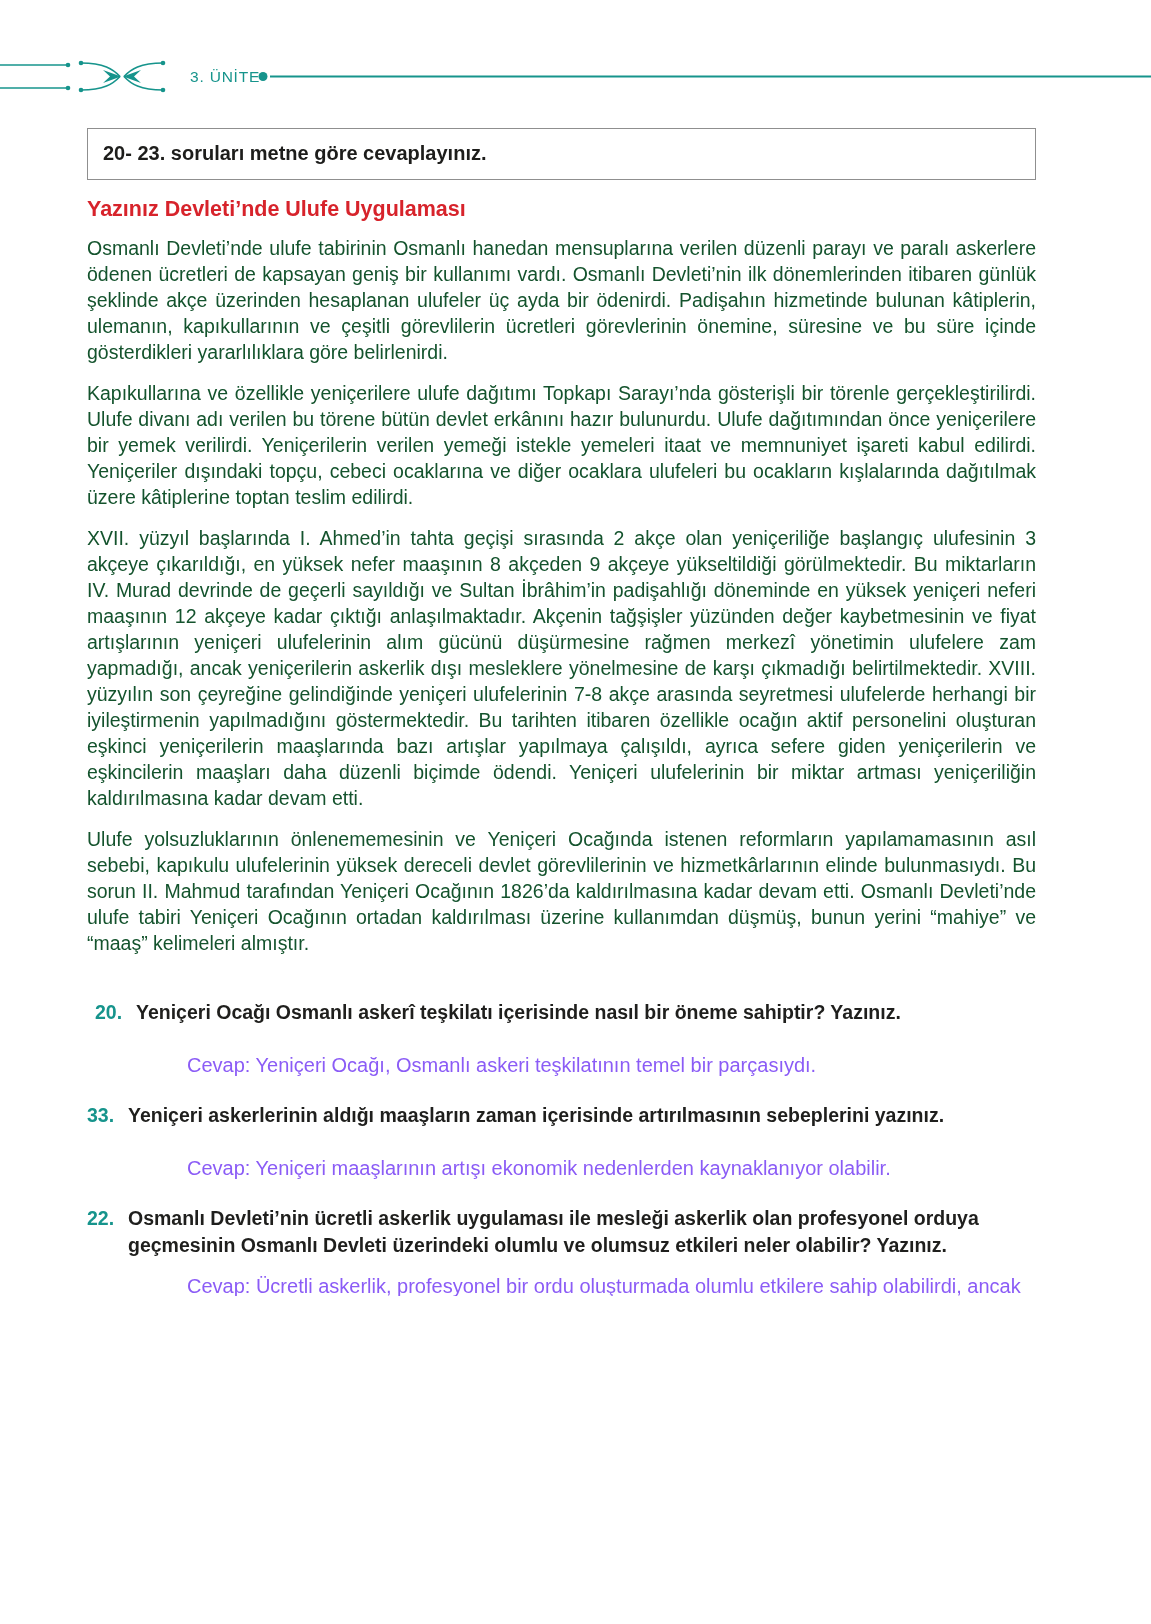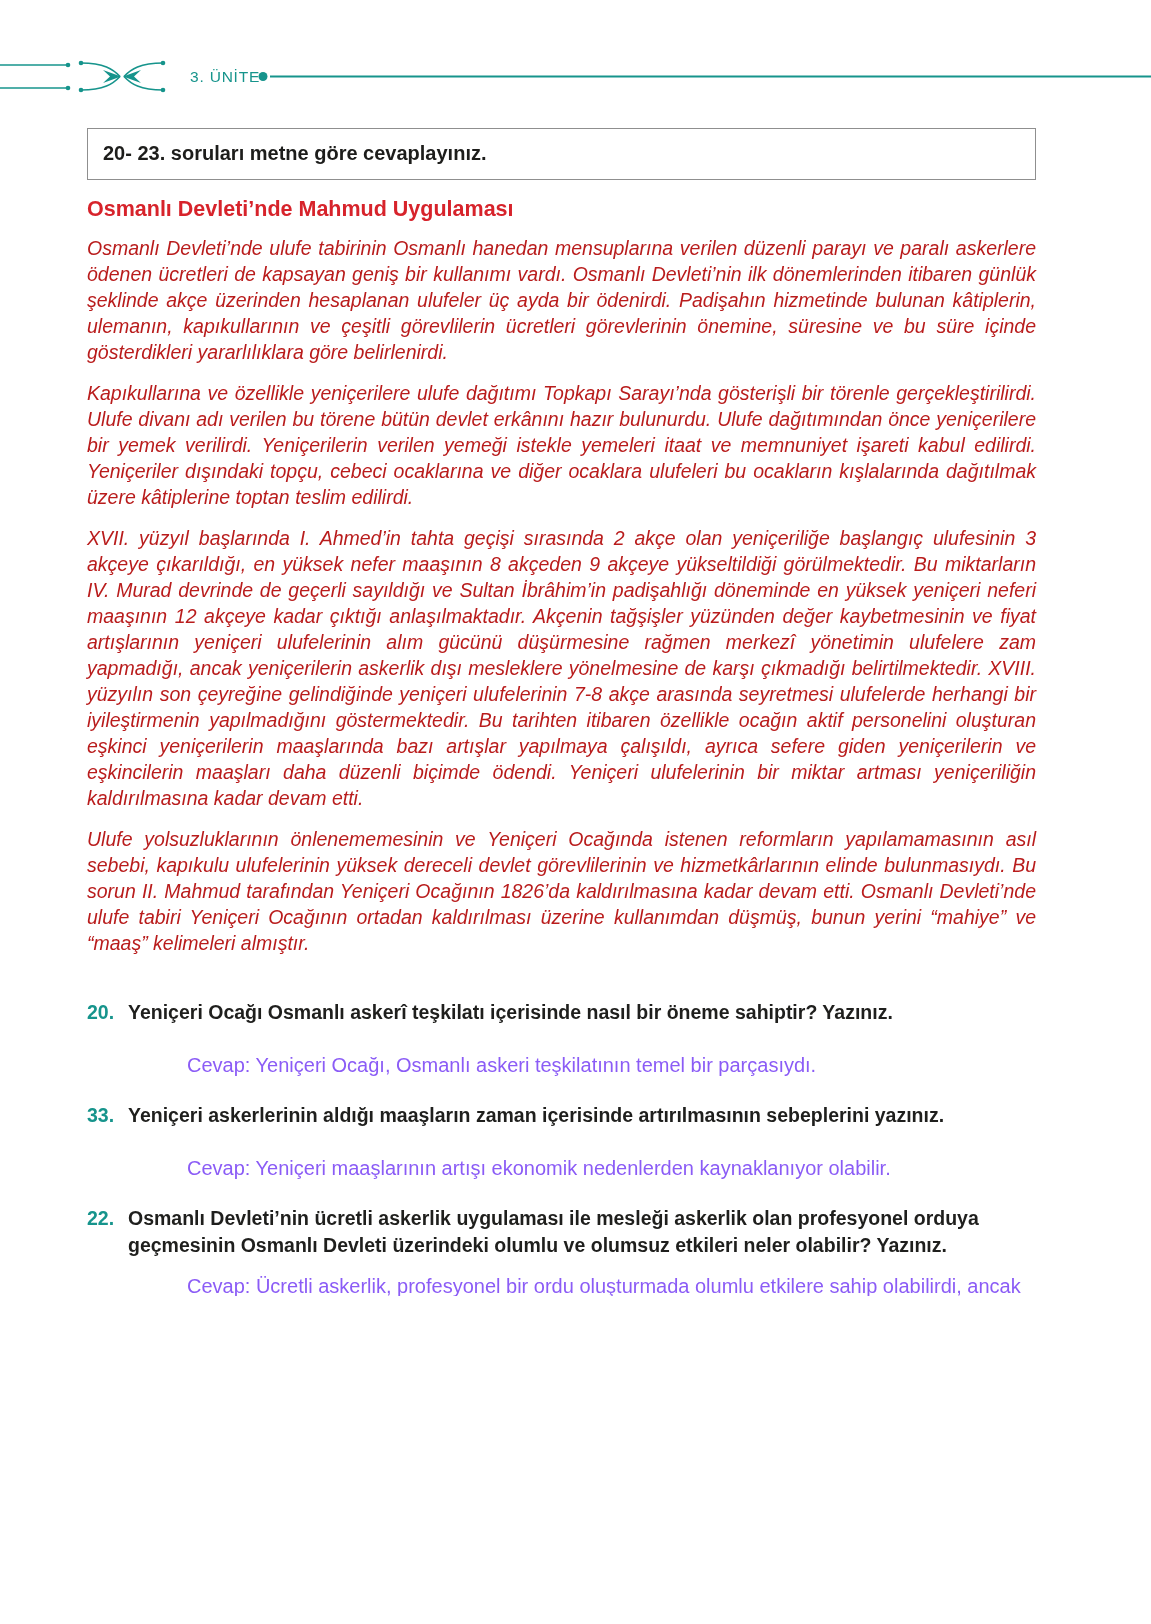"Osmanlı Devleti’nde Mahmud Uygulaması" h2.article-title { text: Osmanlı Devleti’nde Mahmud -> Yazınız Devleti’nde Ulufe }
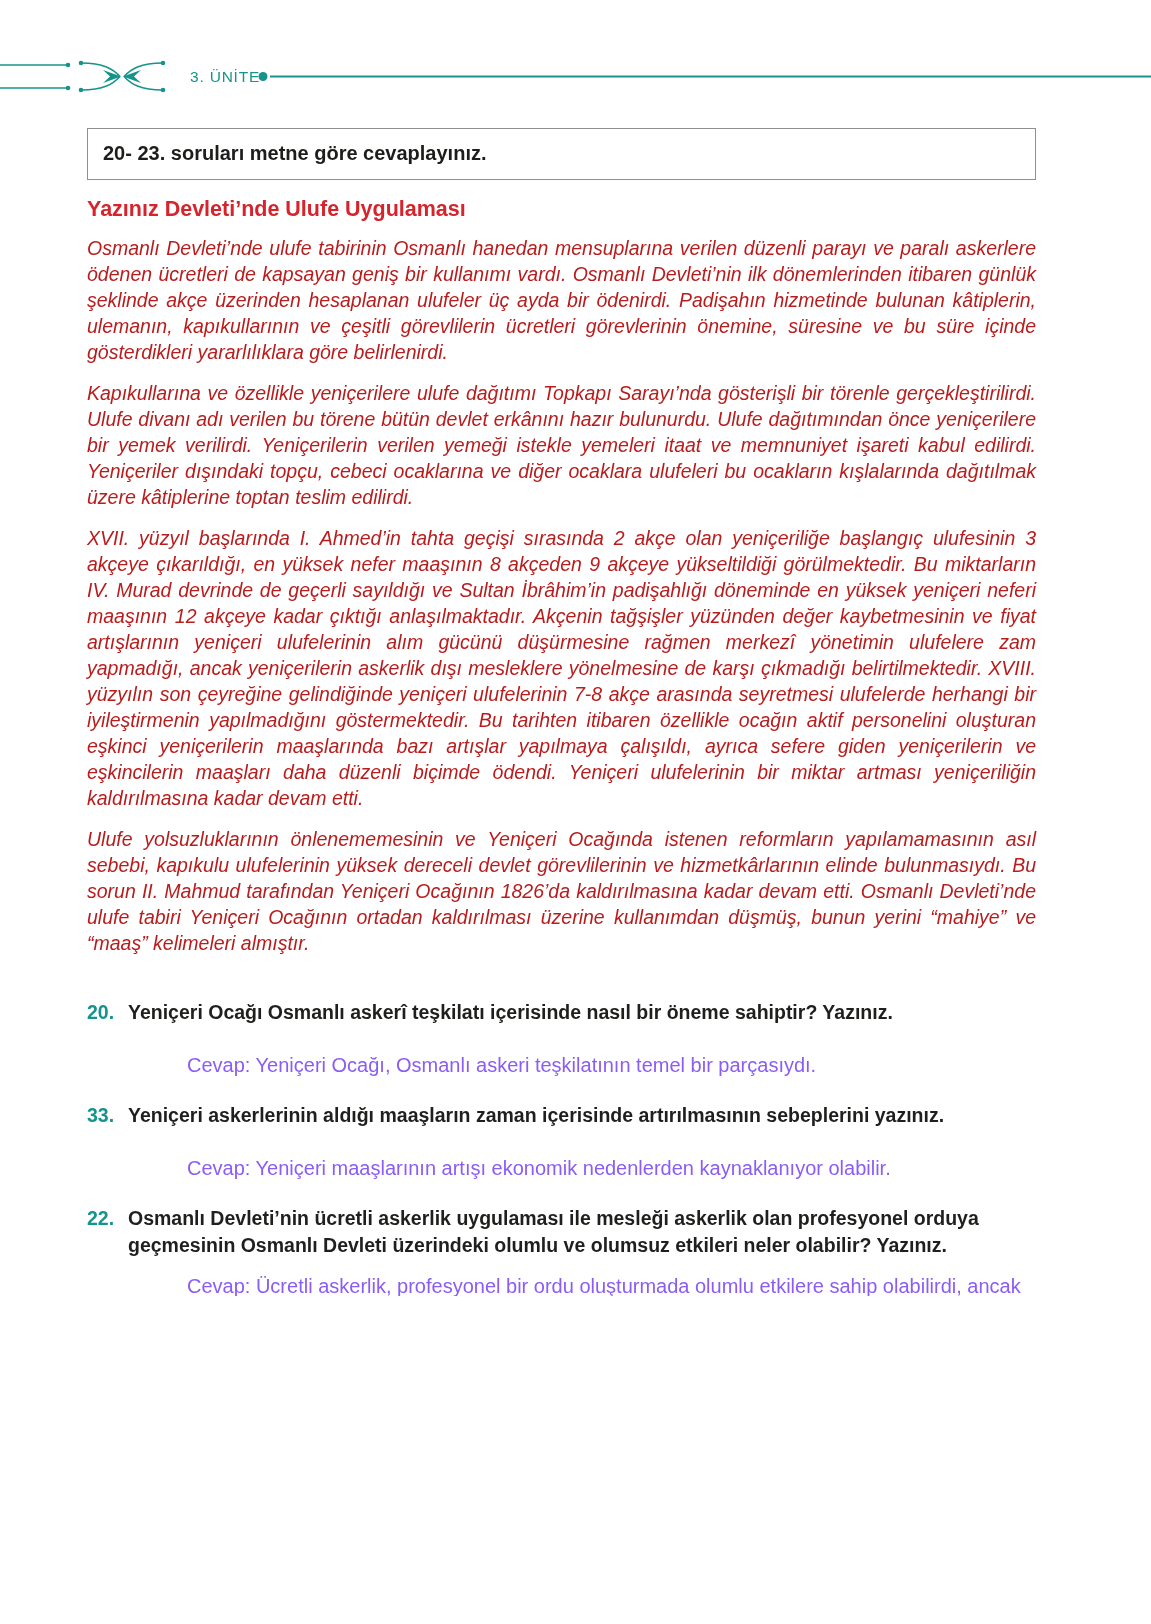"Osmanlı Devleti’nde ulufe tabirinin" .para { color: #b91c1c -> #14532d; font-style: italic -> none }
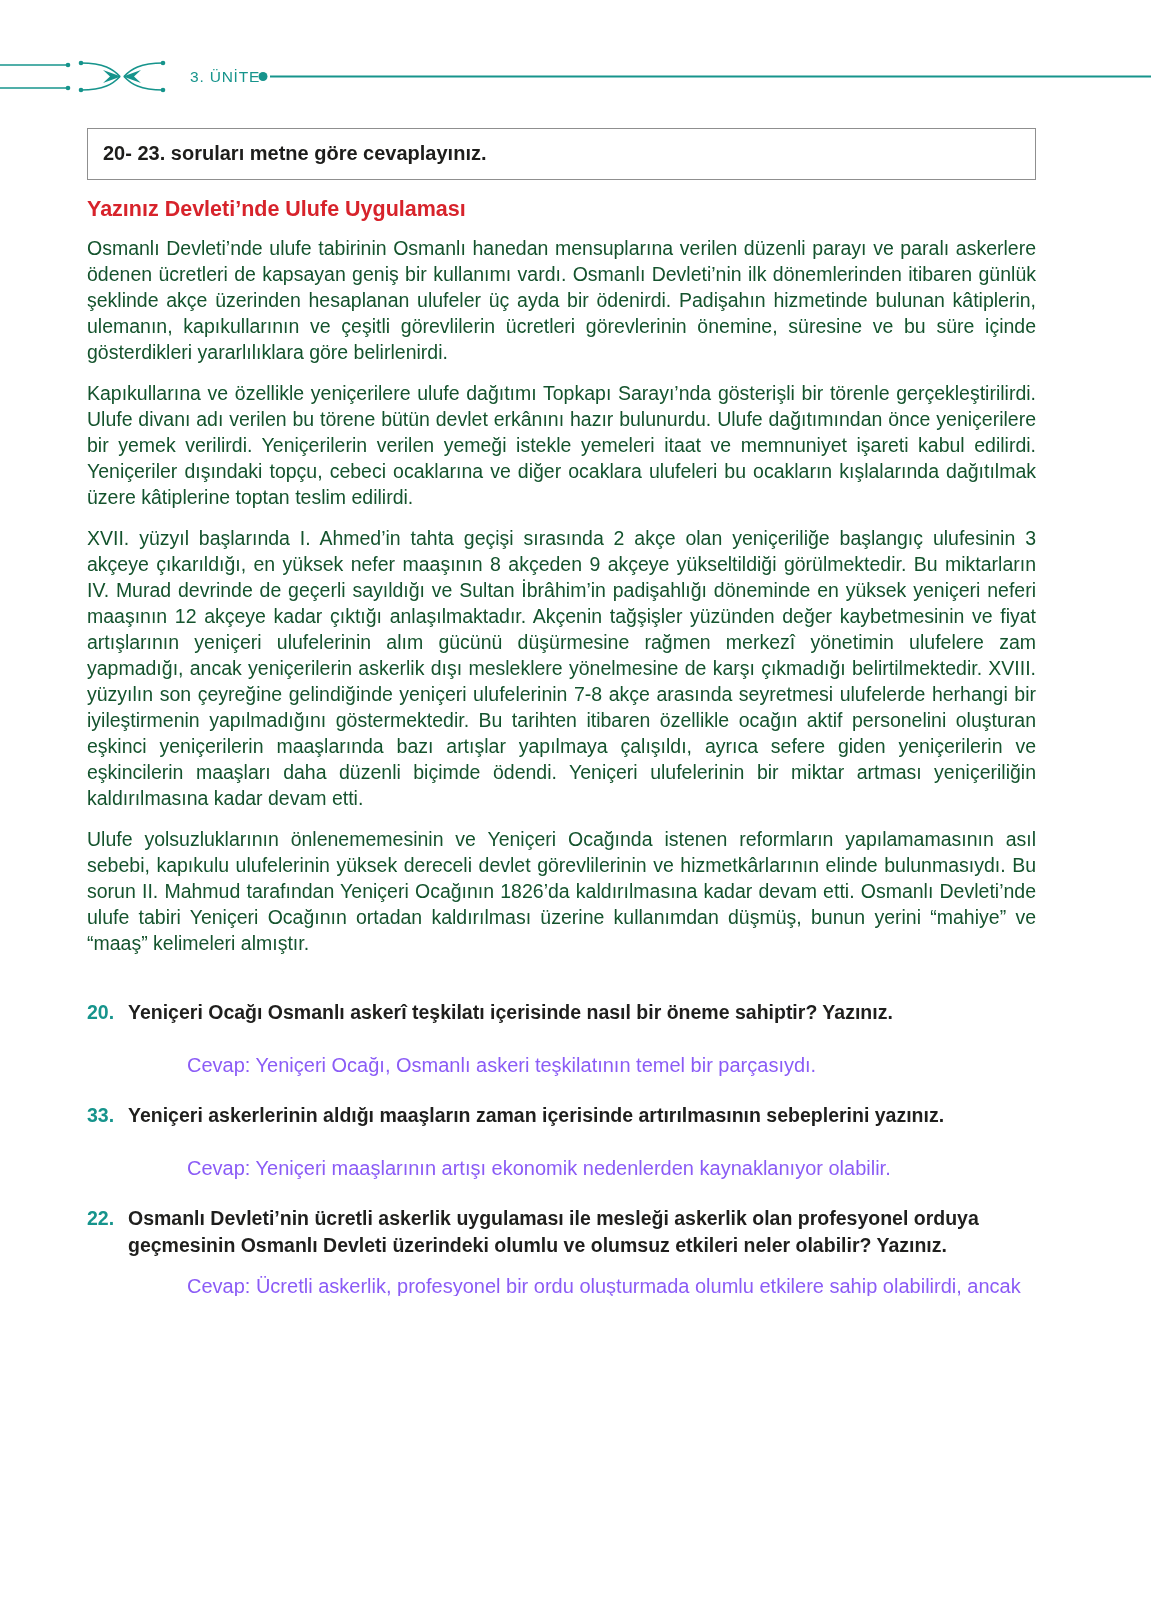"20. Yeniçeri Ocağı Osmanlı askerî" .question-item:first-child .question { margin-left: none -> 8px }
